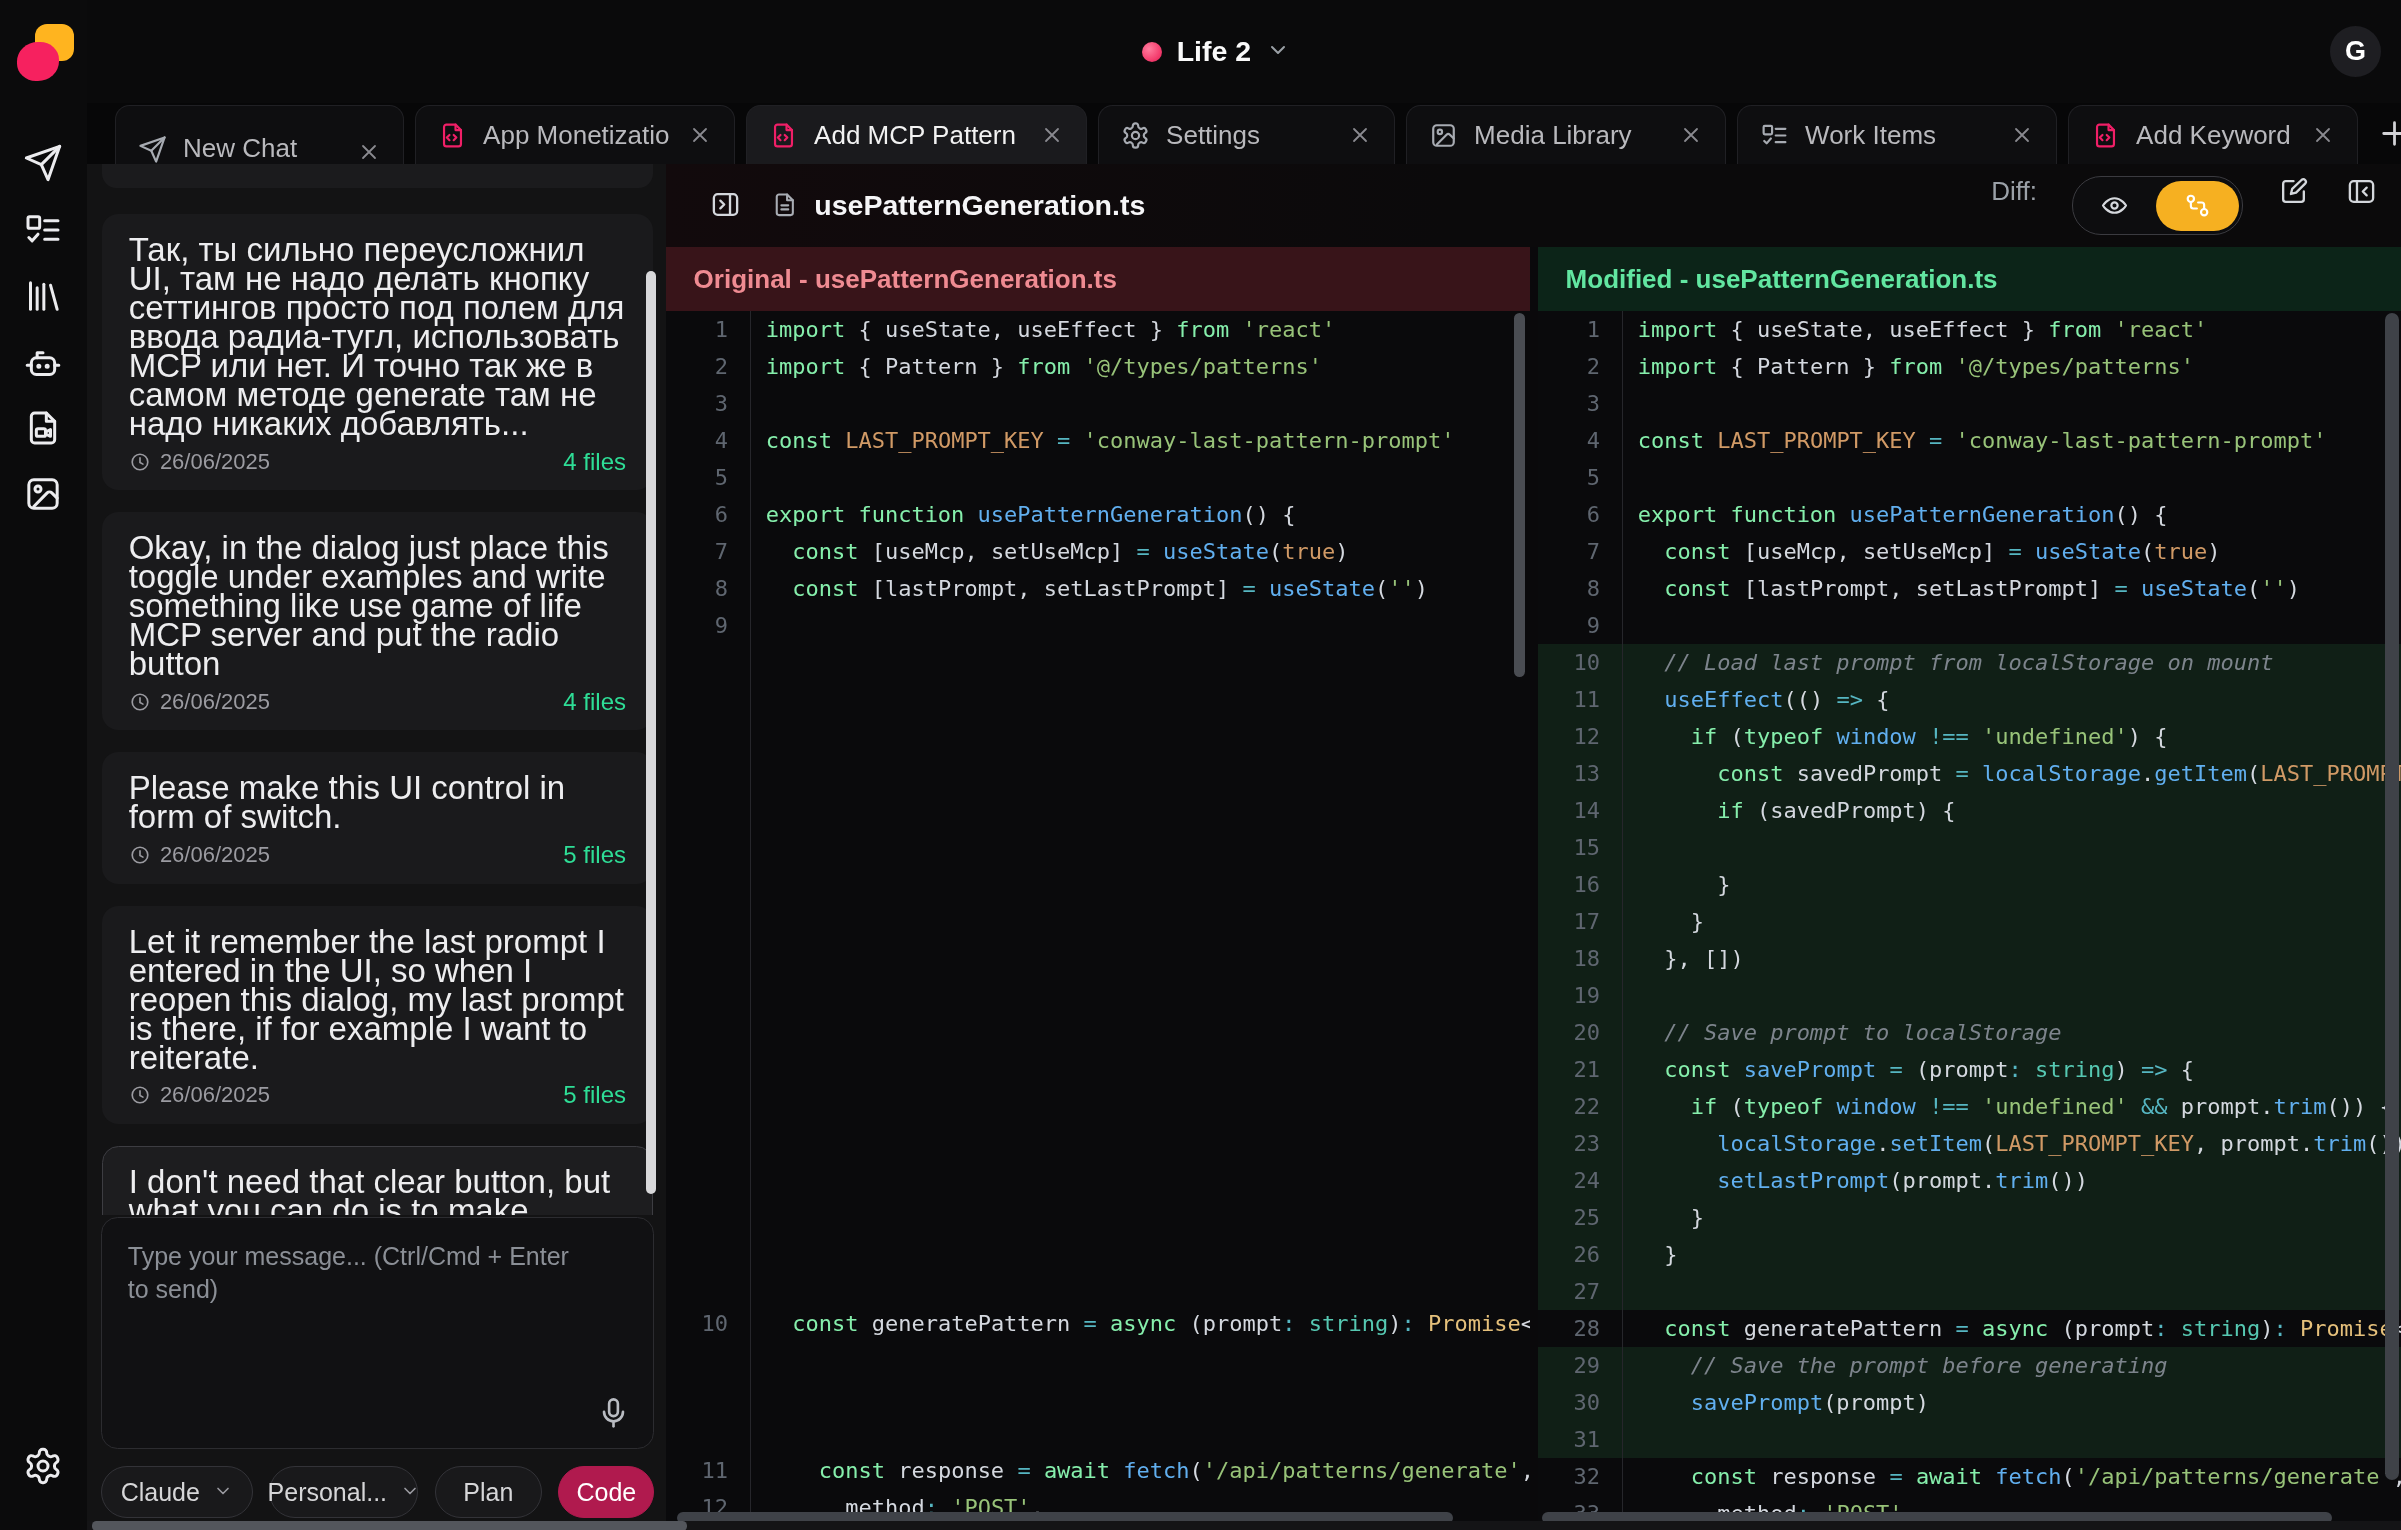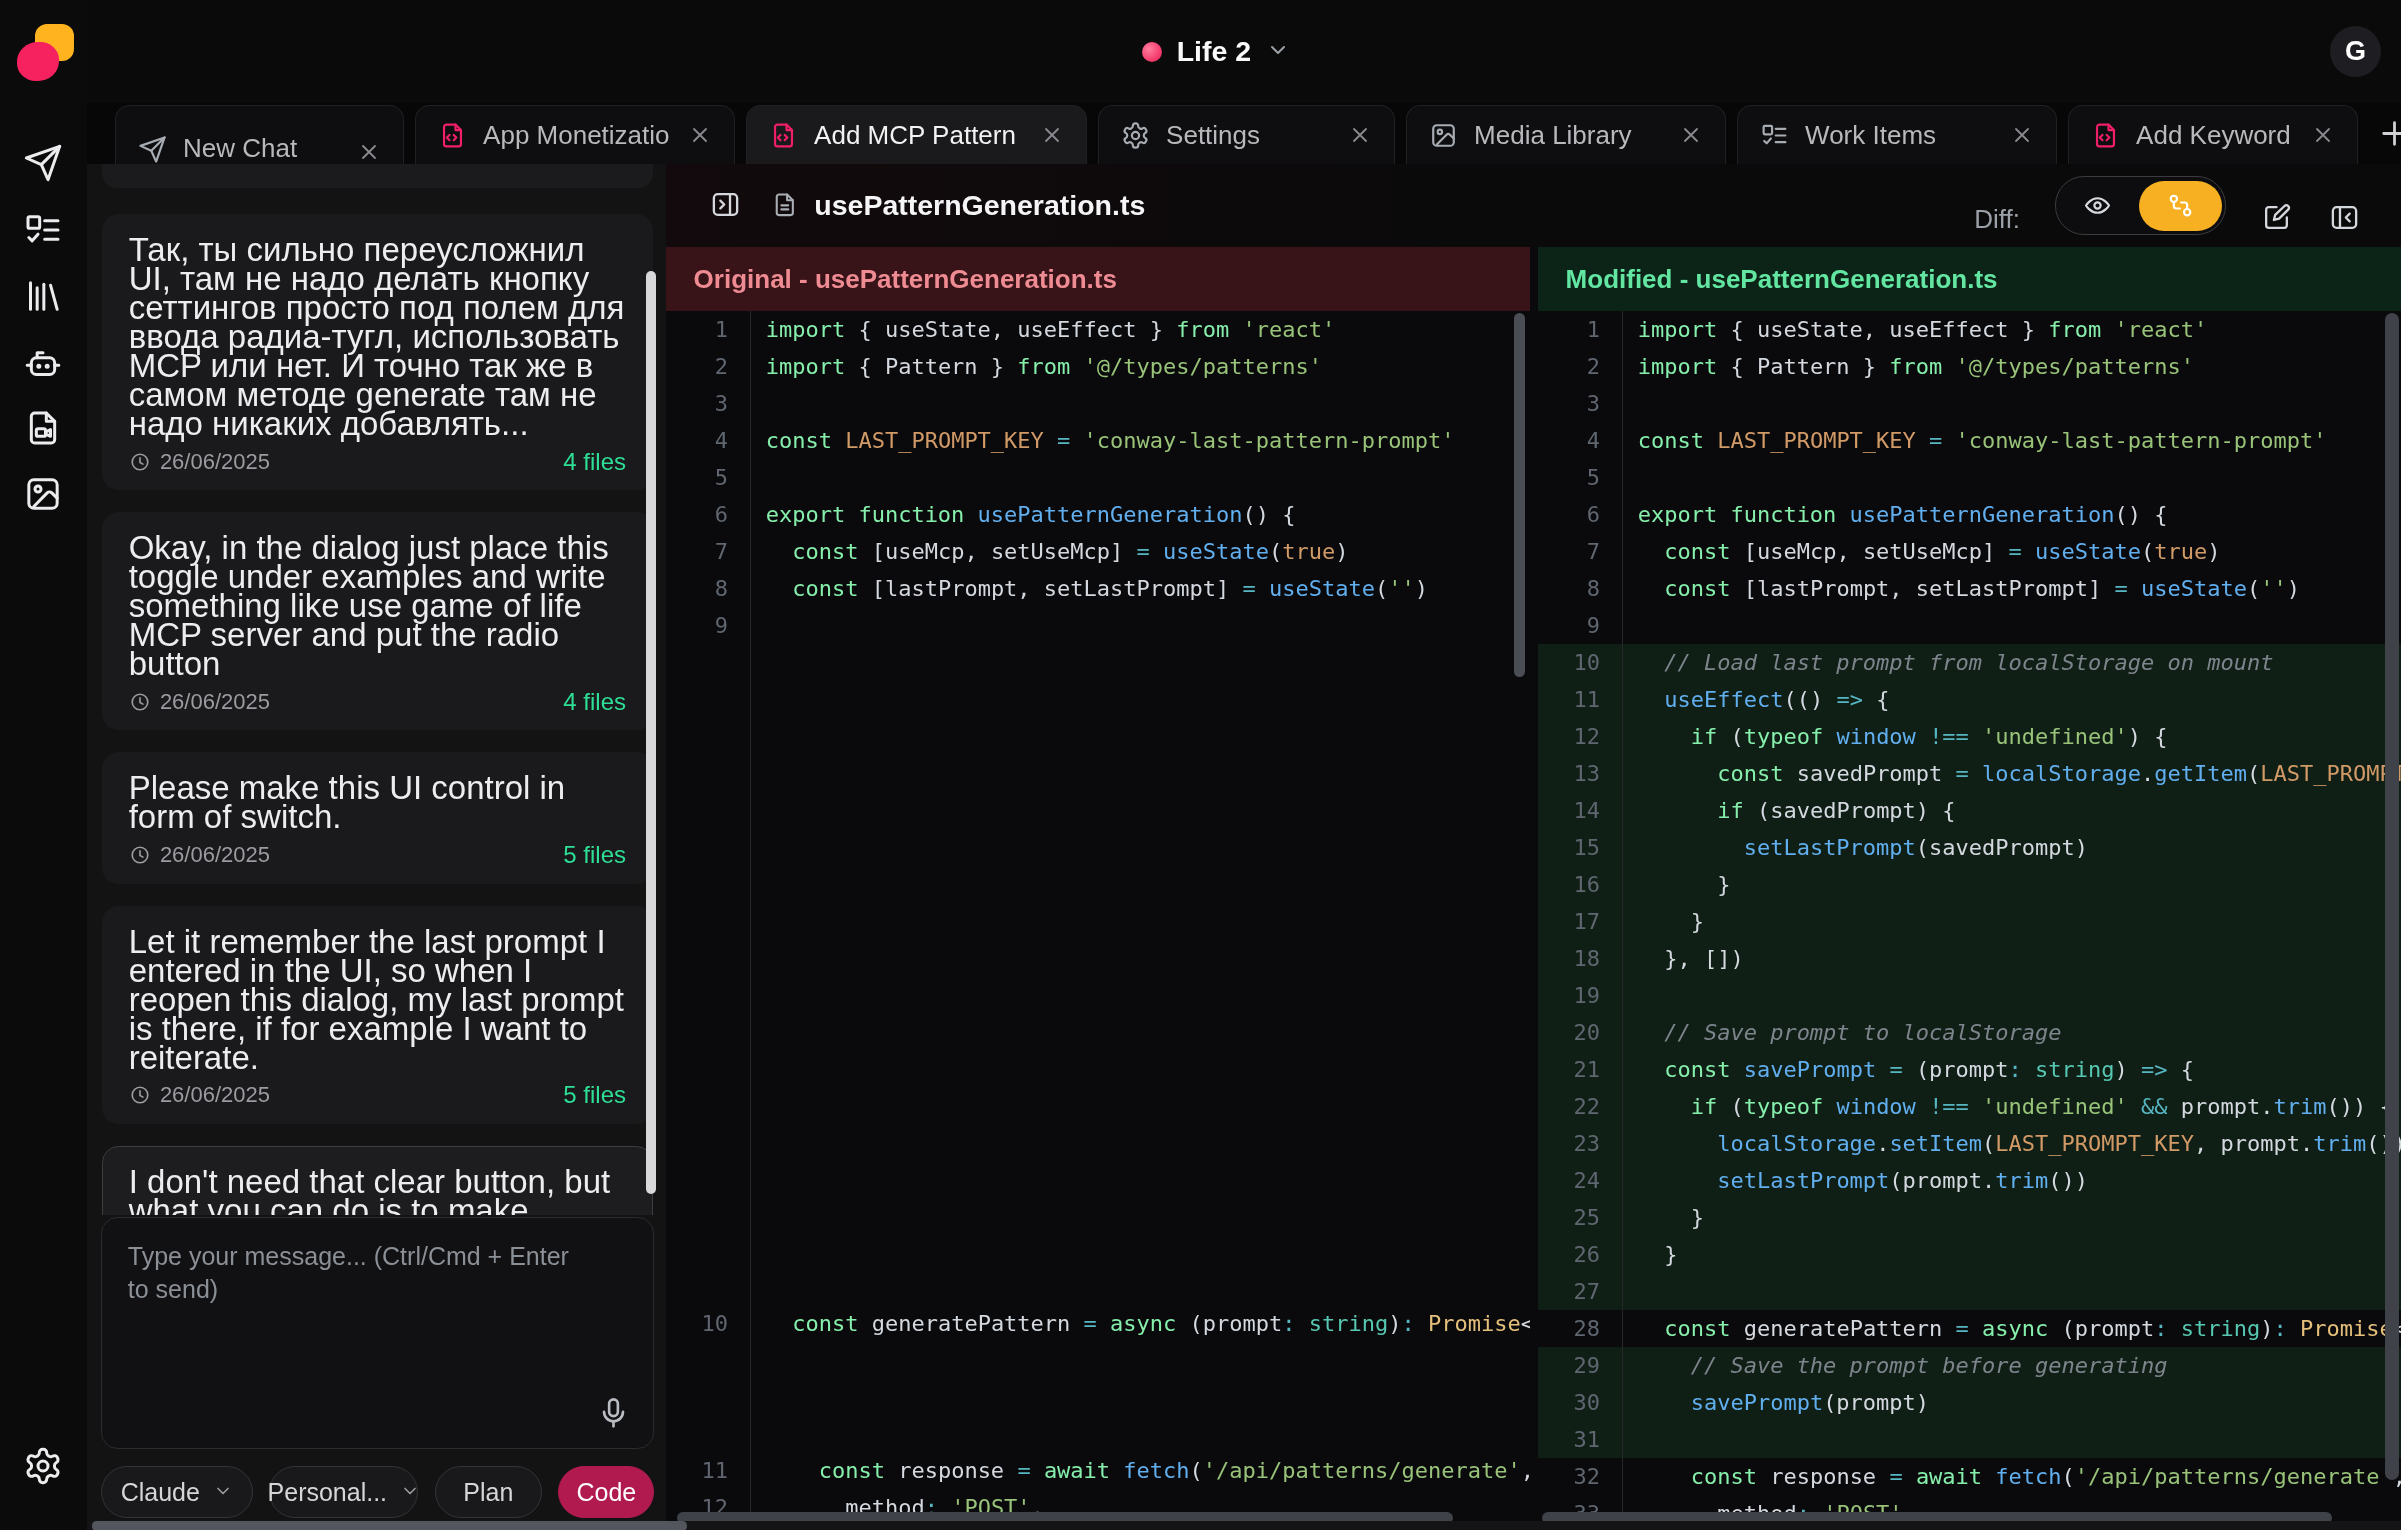"Diff:" #dh-right { align-items: flex-end -> flex-start; padding-right: 39px -> 22px }
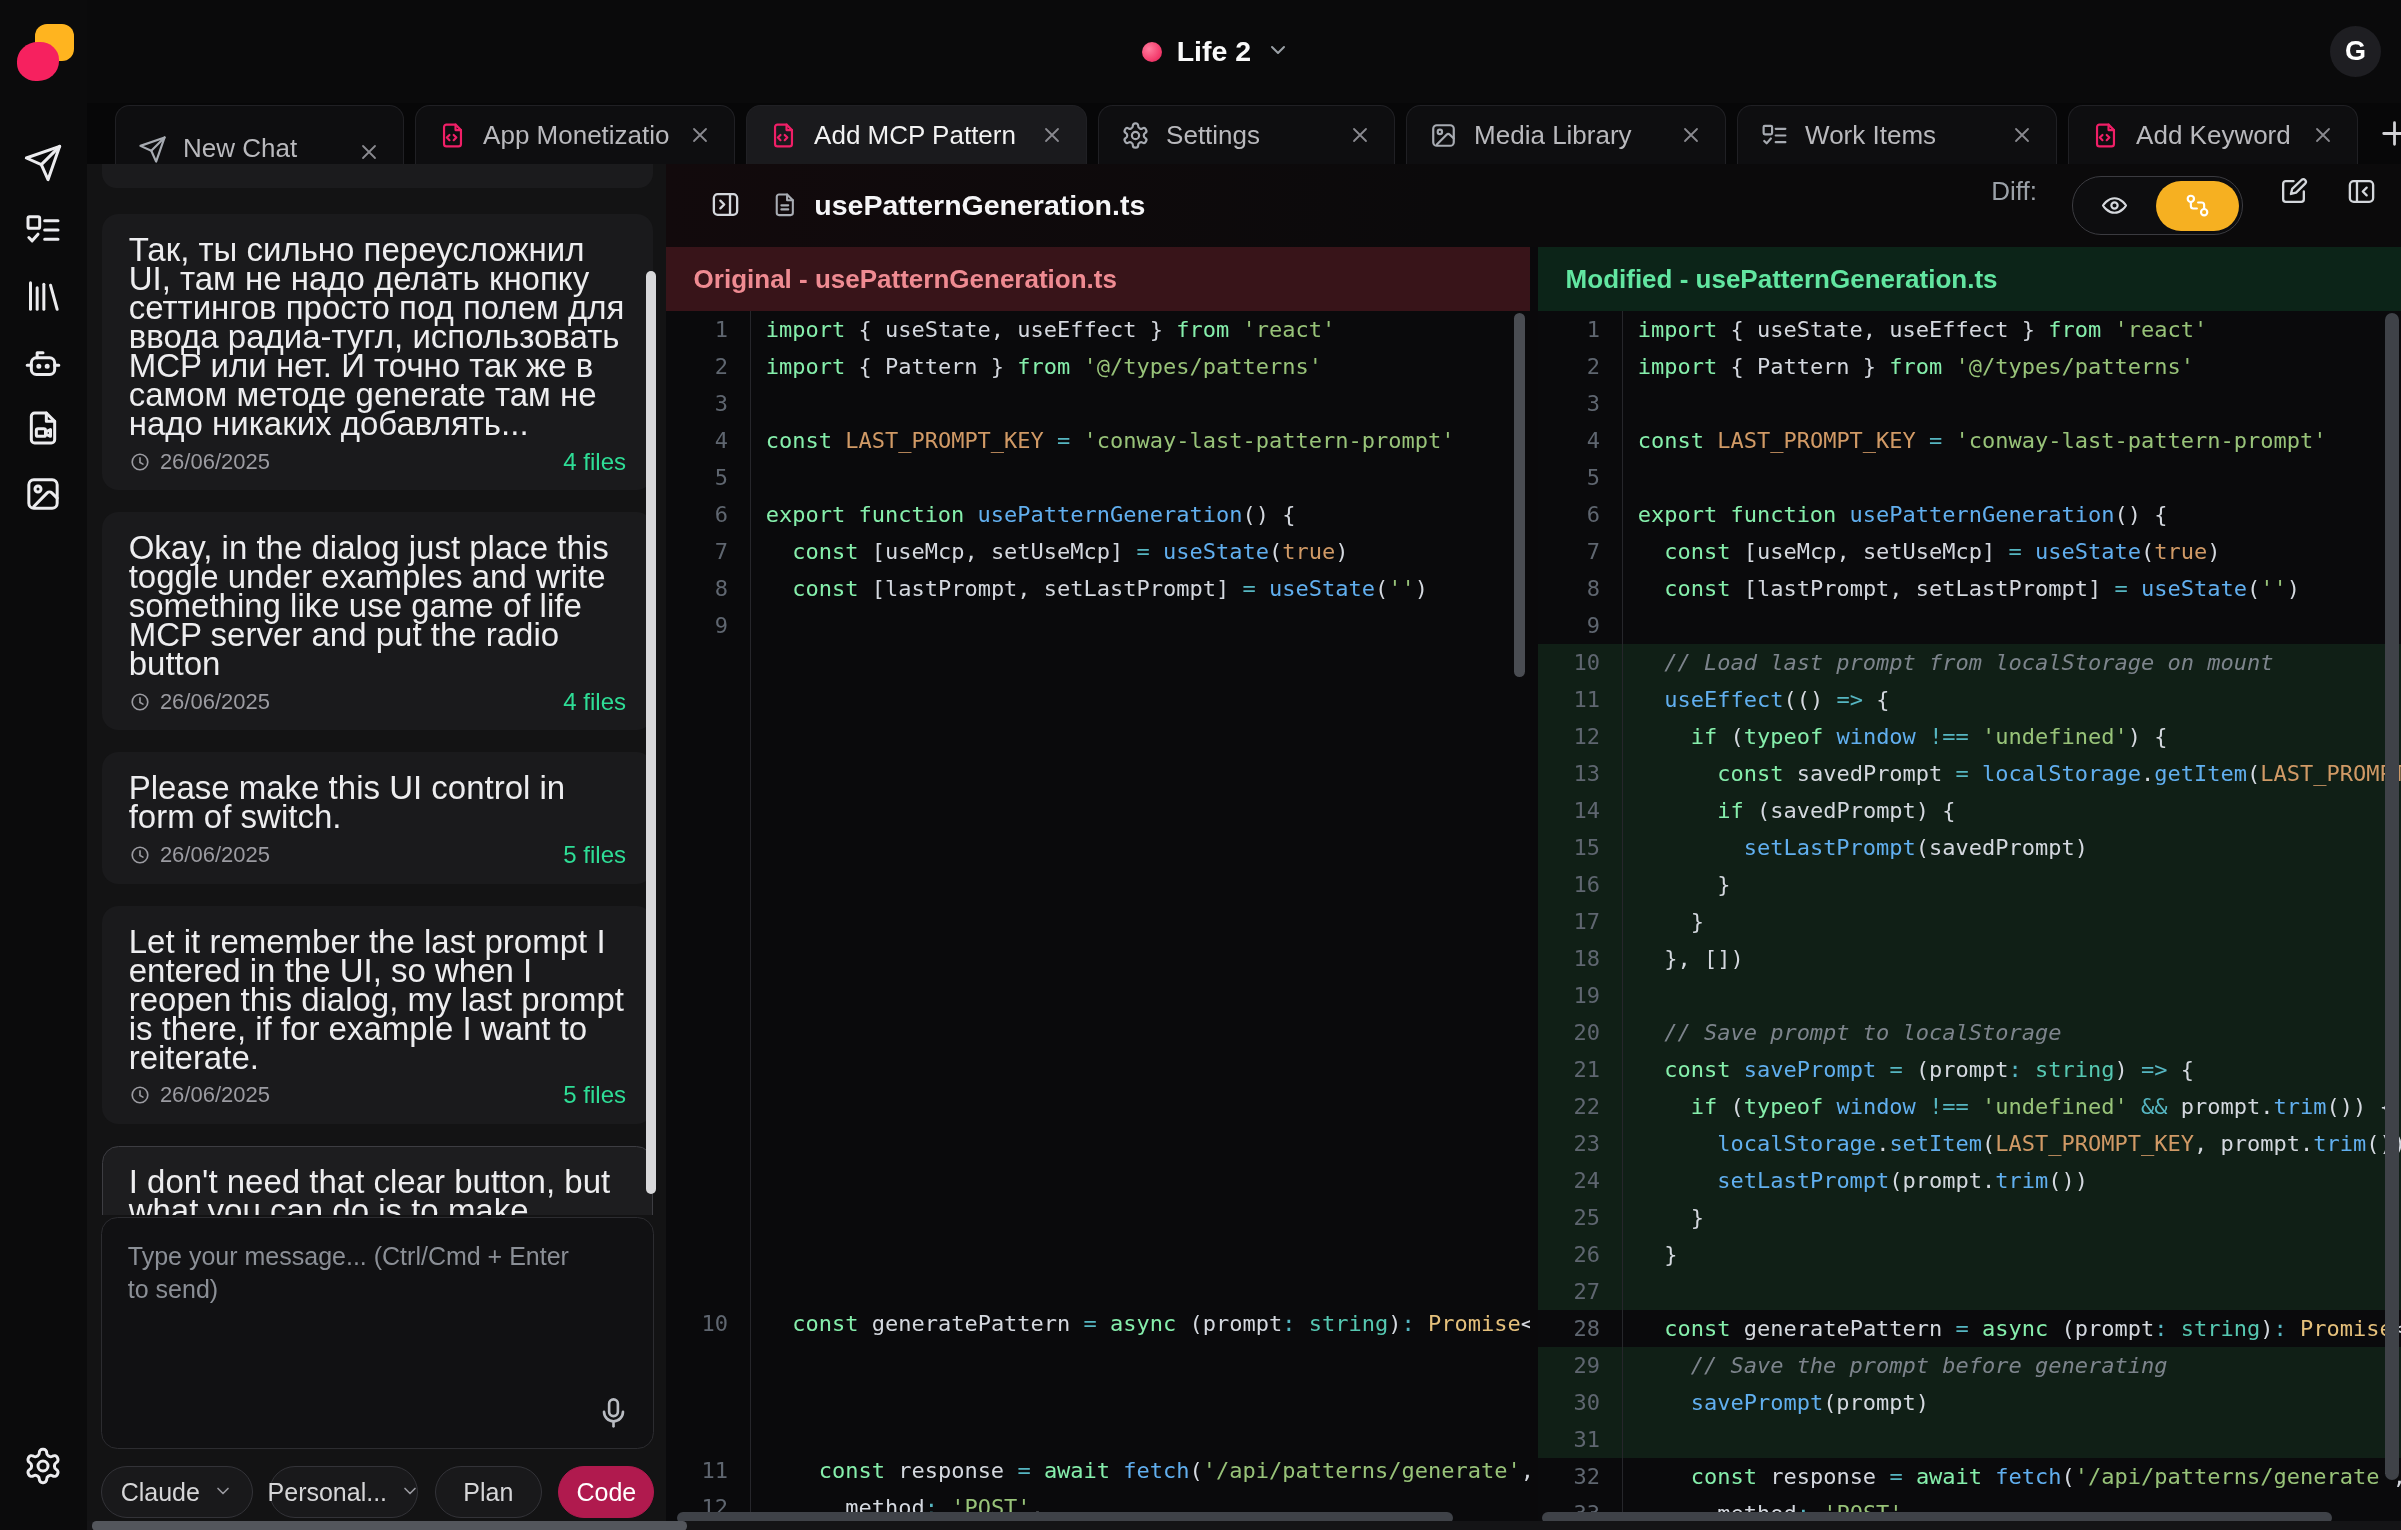"setLastPrompt(savedPrompt)" div.codeln { html: <div><span> </span><span>setLastPrompt</span><span>(savedPrompt)</span></div> -> none }
